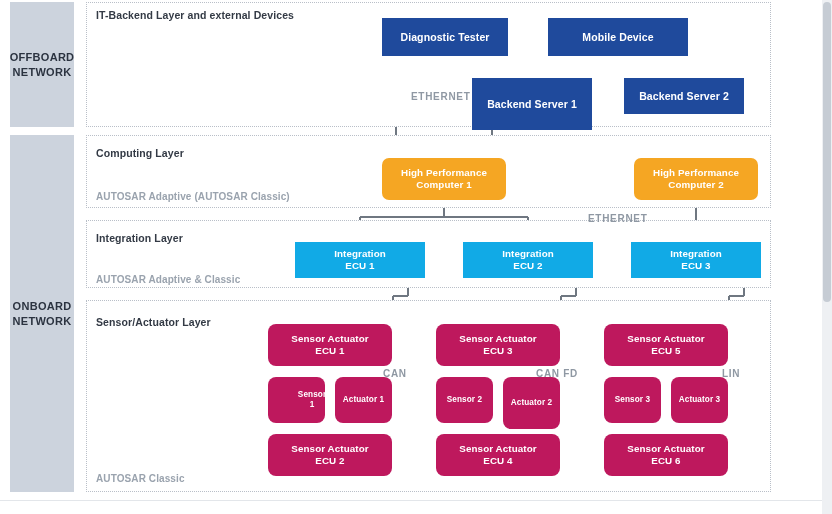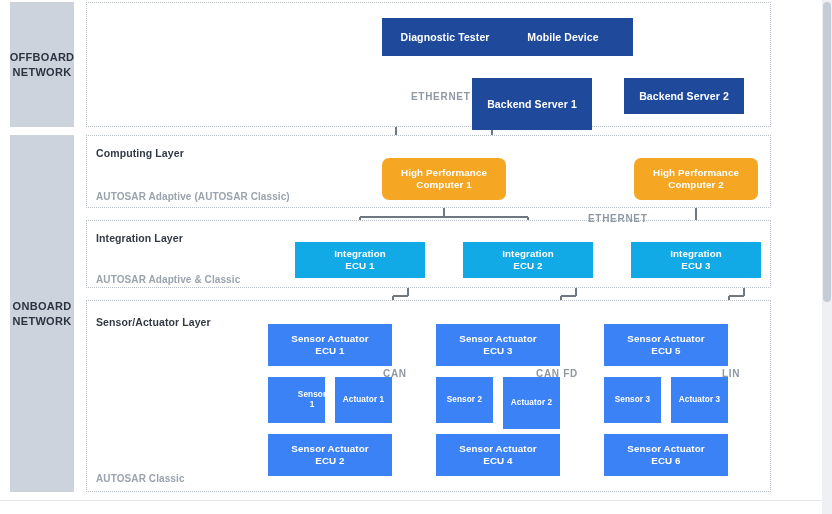"IT-Backend Layer and external Devices" div.panel-title { html: none -> <div>IT-Backend Layer and external Devices</div> }
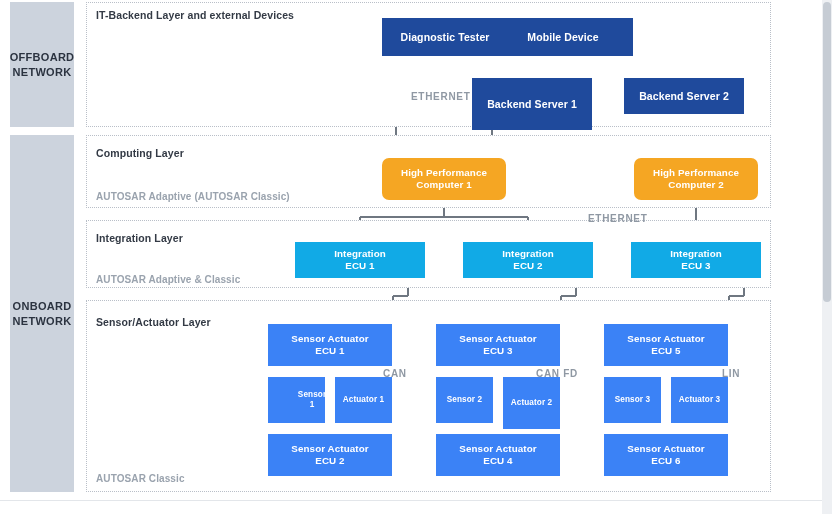"Mobile Device" div.node { left: 493px -> 548px }
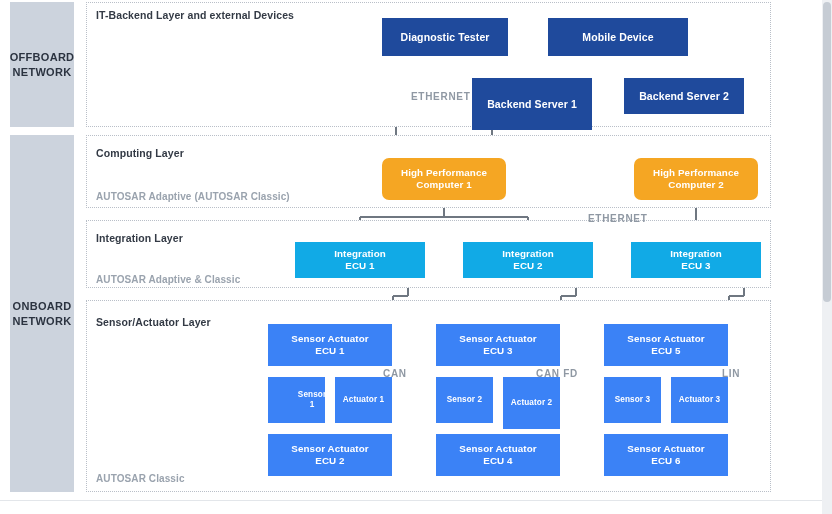"Sensor Actuator" .node.red { background: #3b82f6 -> #be185d; border-radius: none -> 8px }
